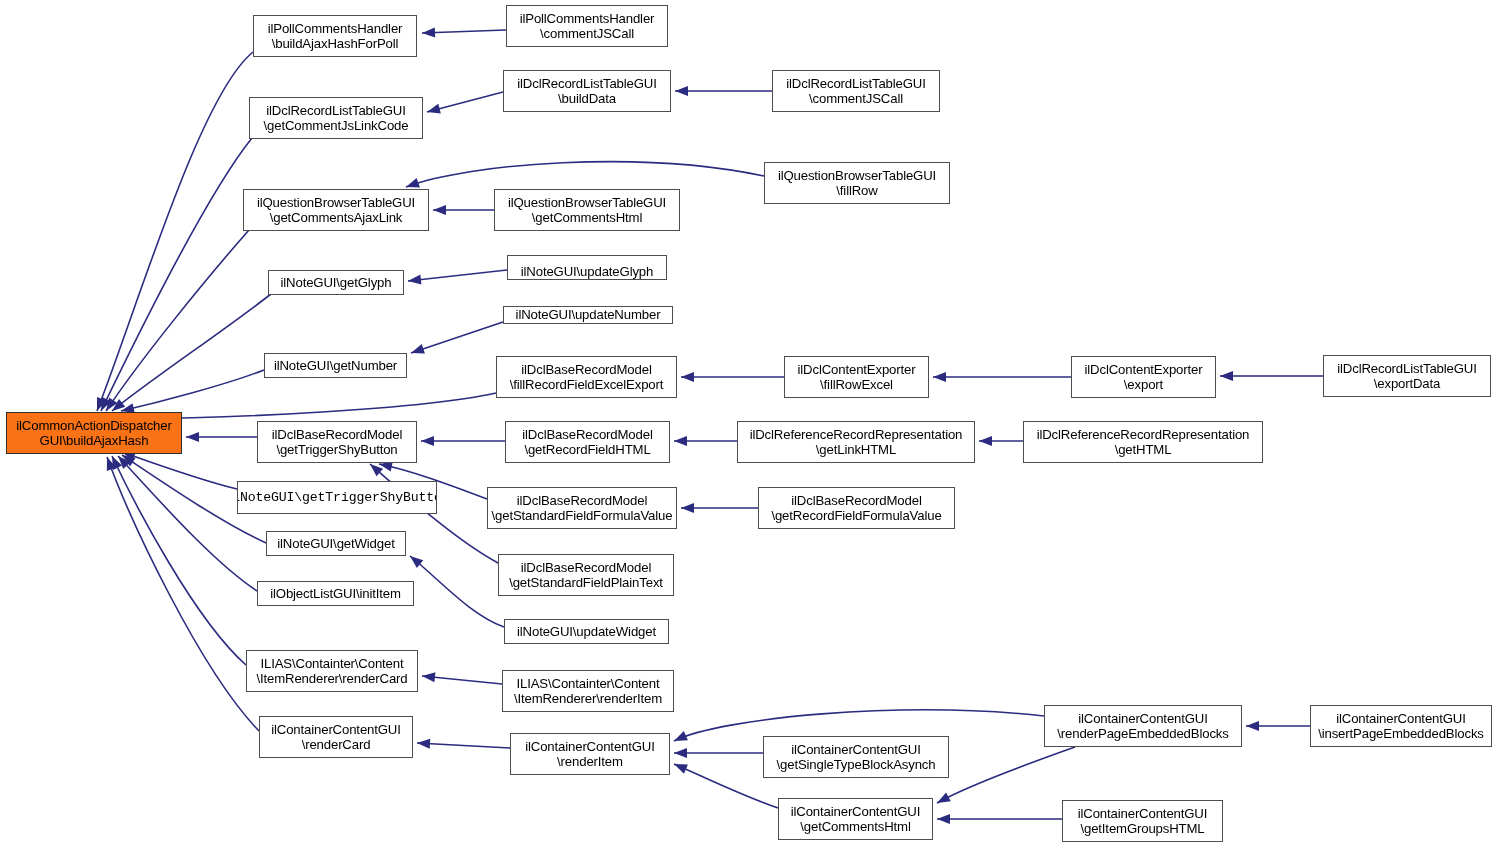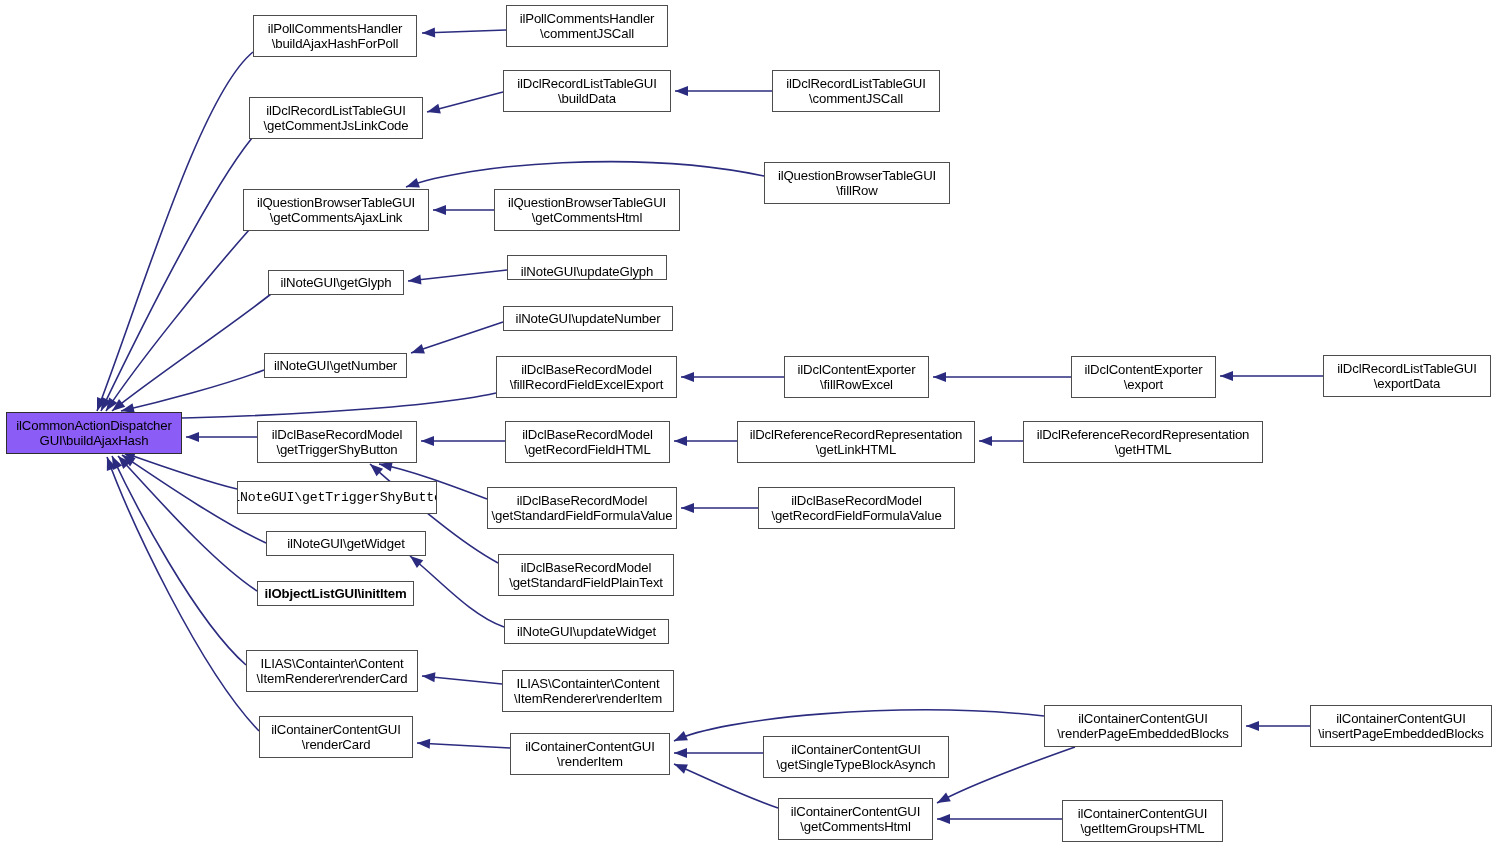"ilNoteGUI\updateNumber" div.node-box { height: 25px -> 18px }
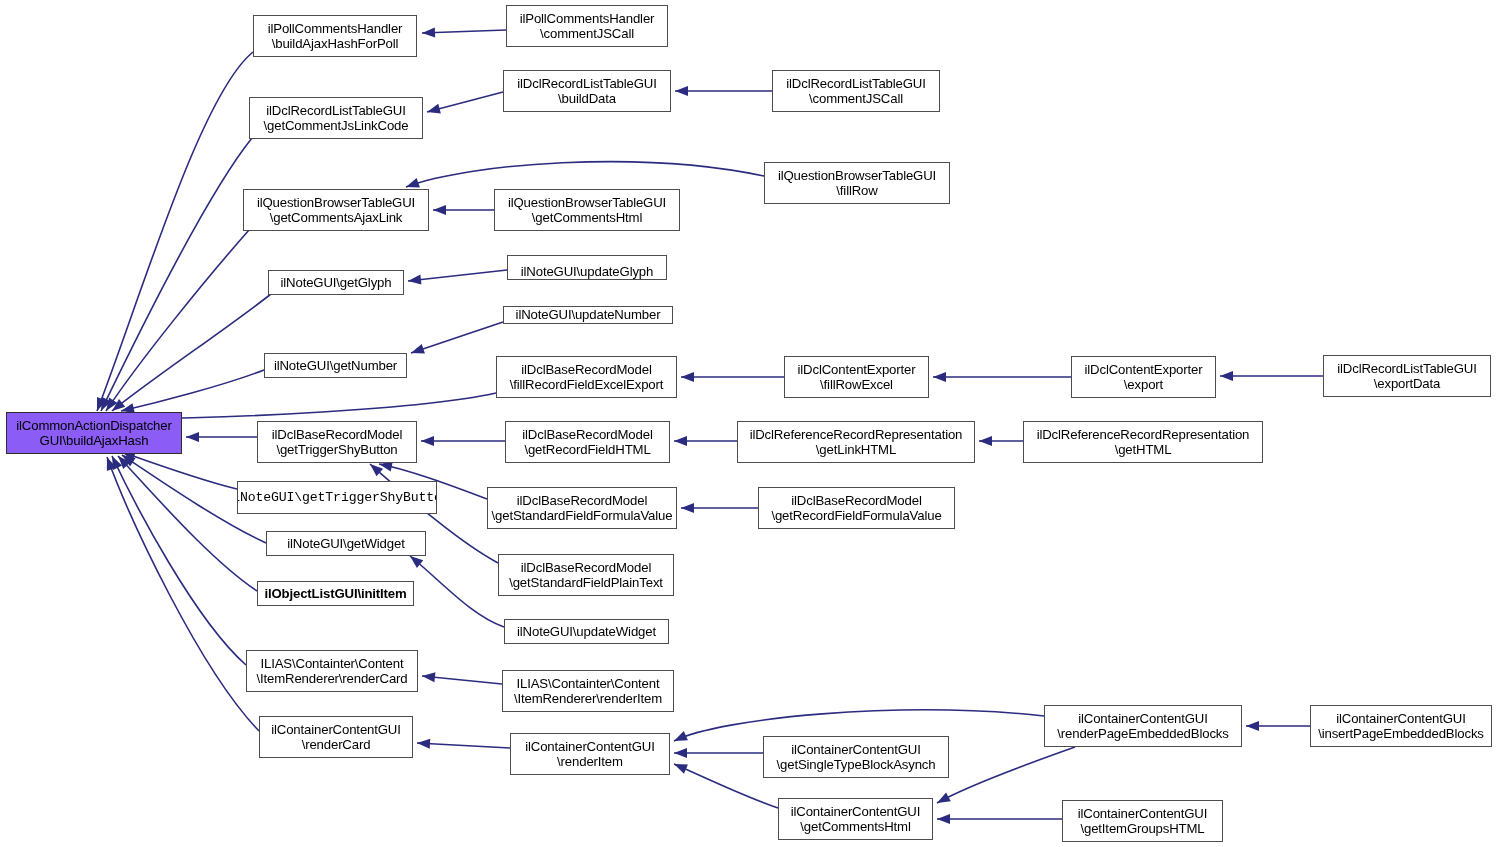"ilCommonActionDispatcher" .node-box.root { background: #8b5cf6 -> #f97316 }
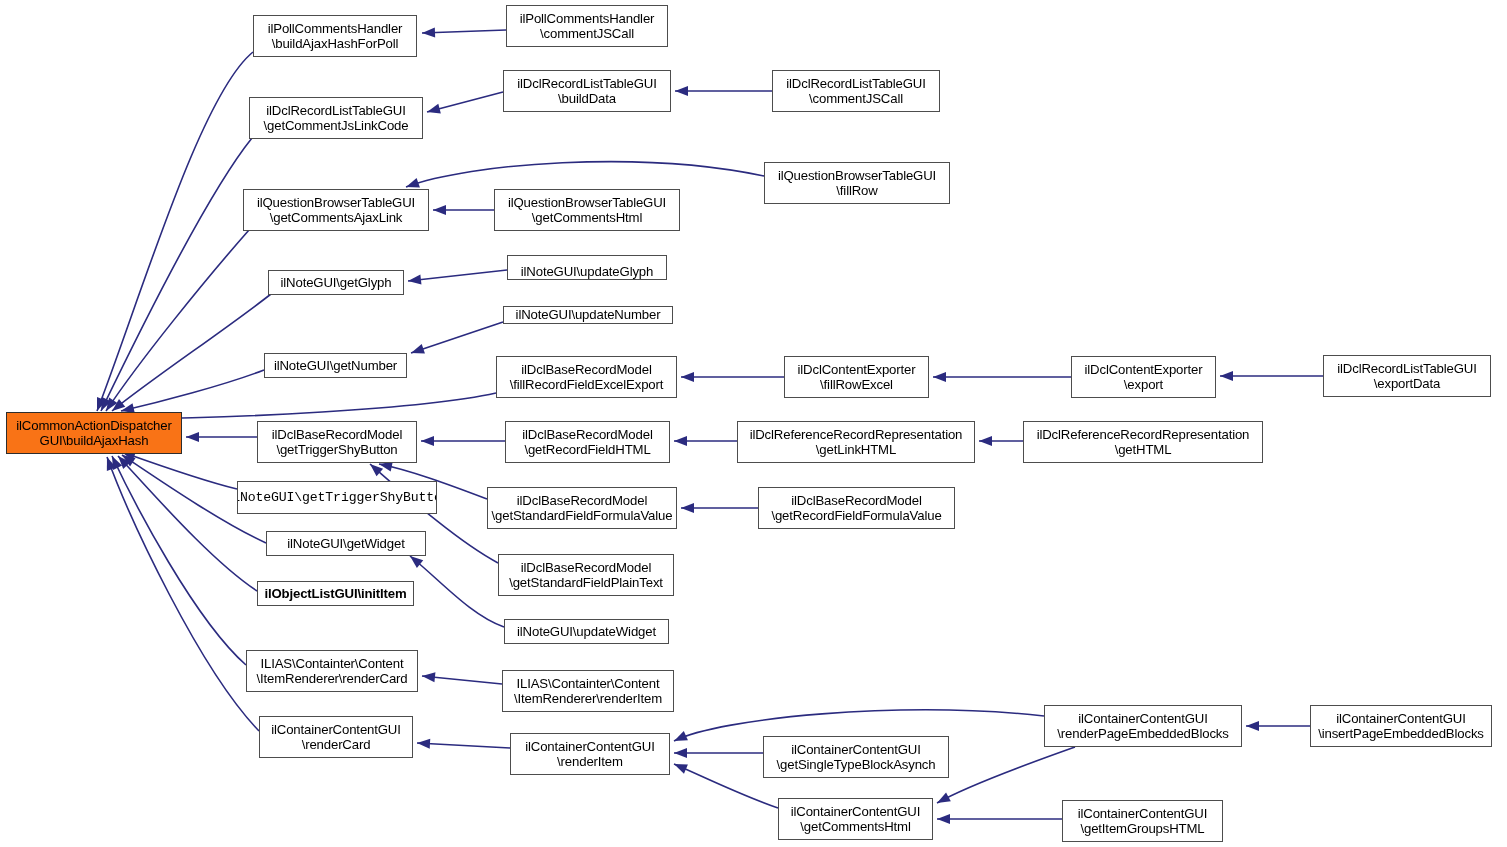"ilNoteGUI\getWidget" div.node-box { width: 160px -> 140px }
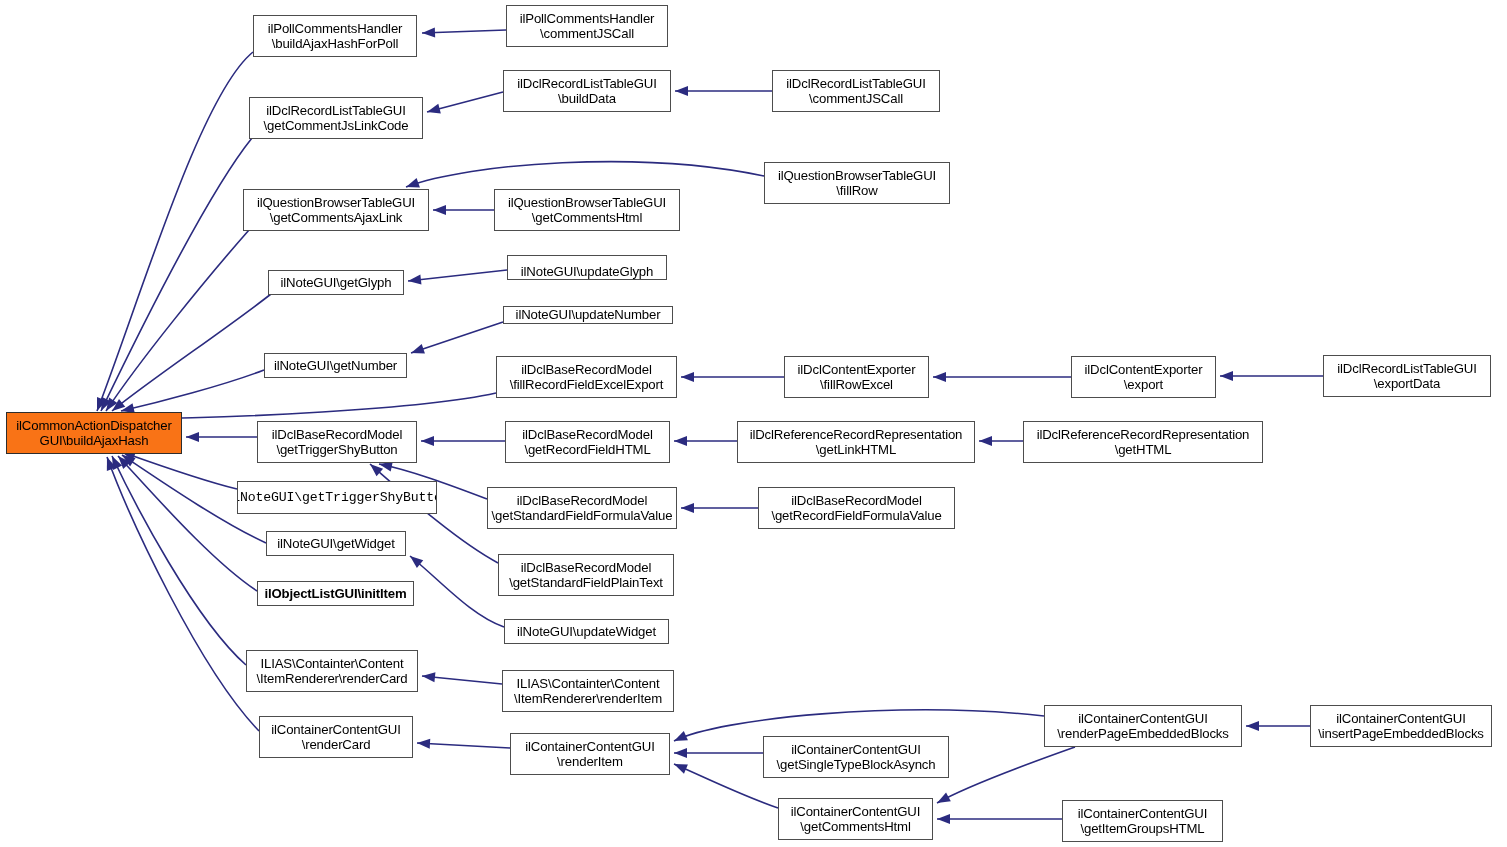"ilObjectListGUI\initItem" div.node-box { font-weight: bold -> none }
